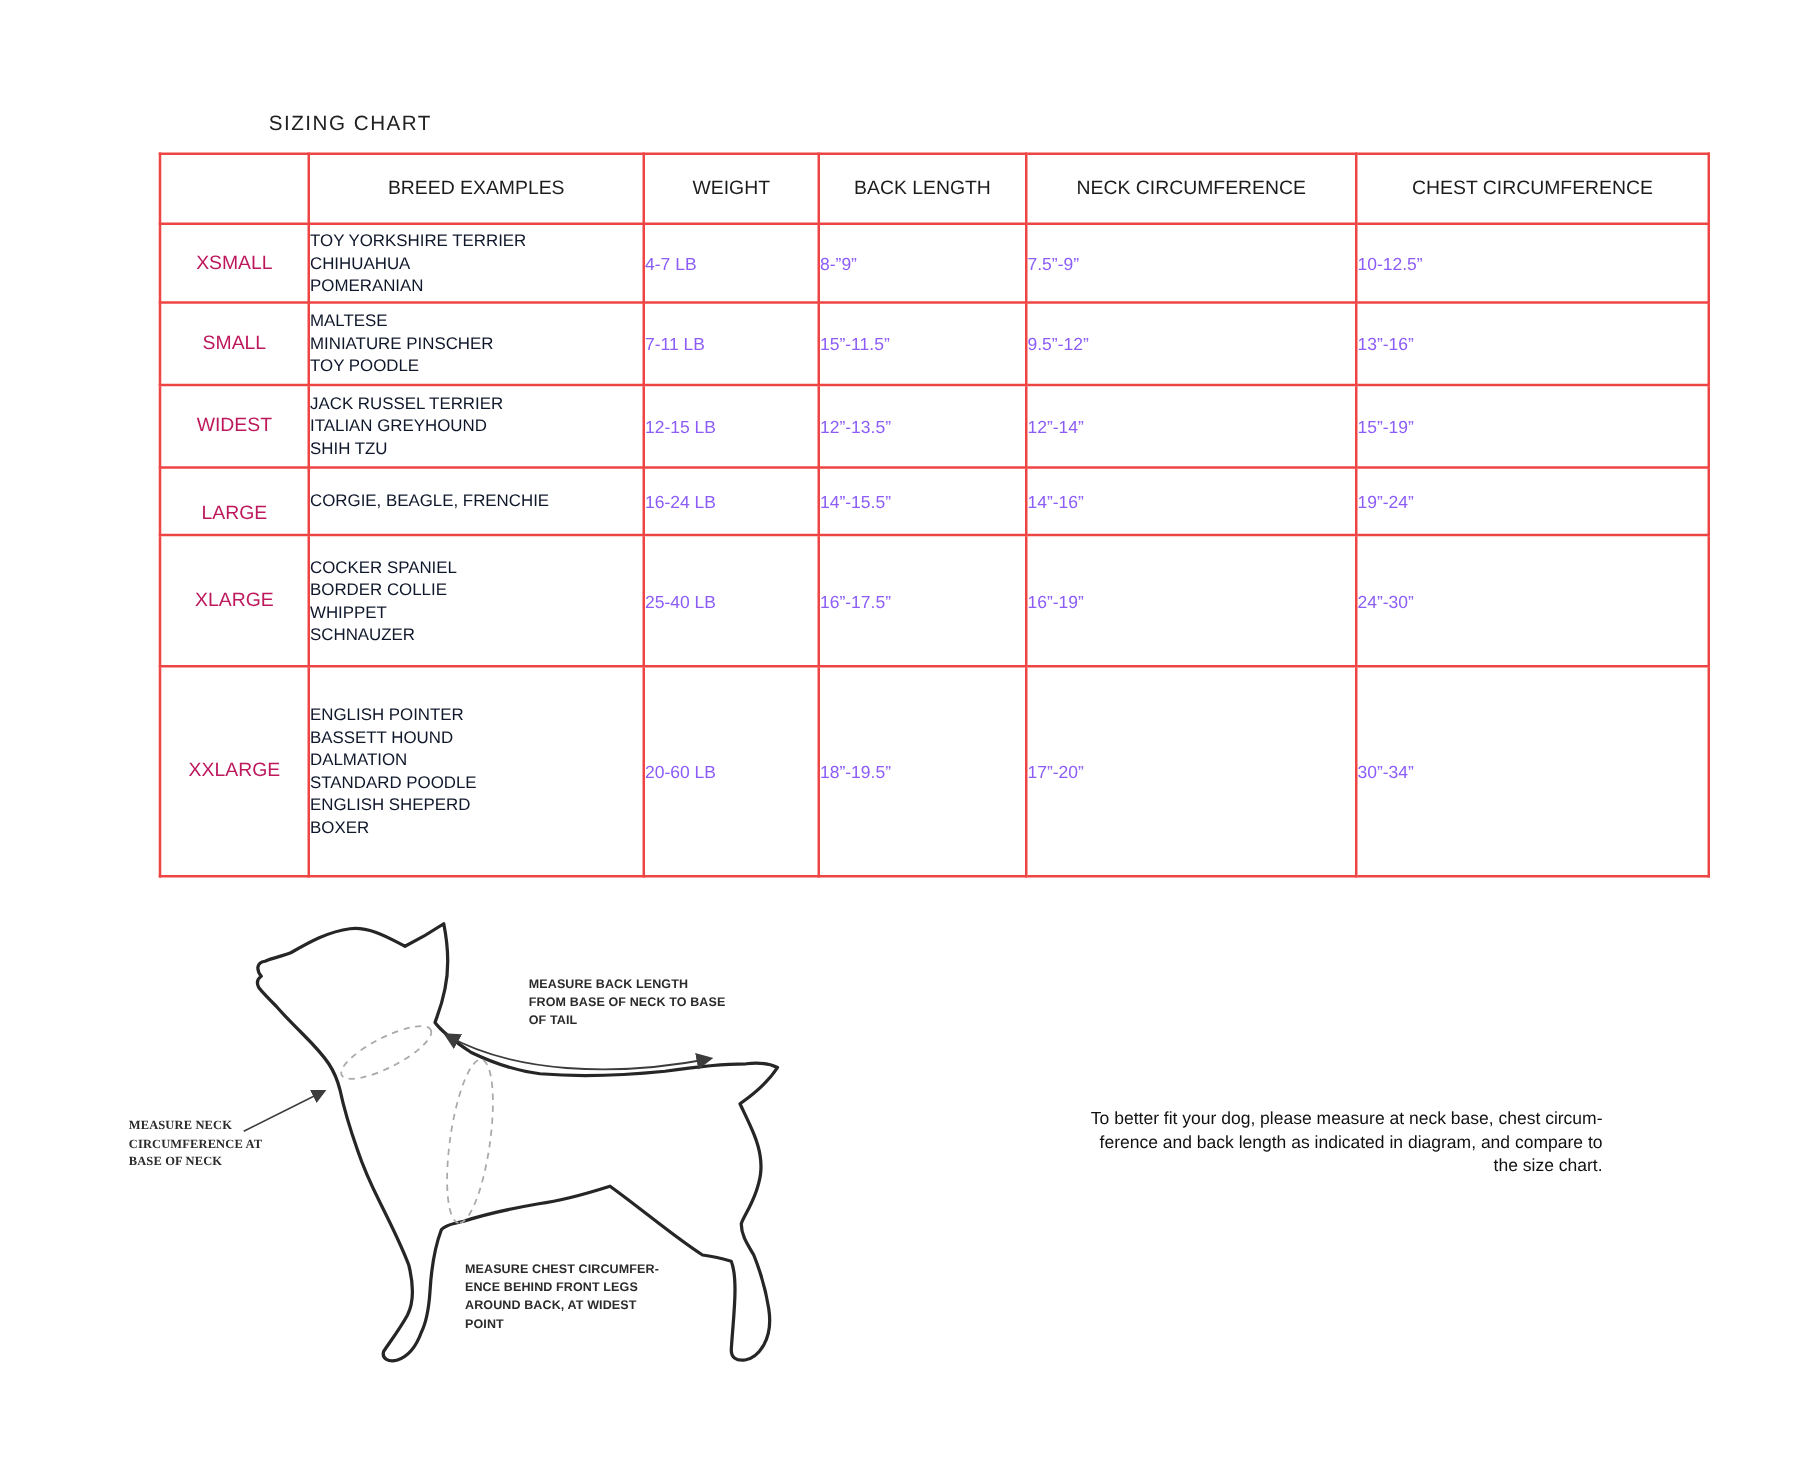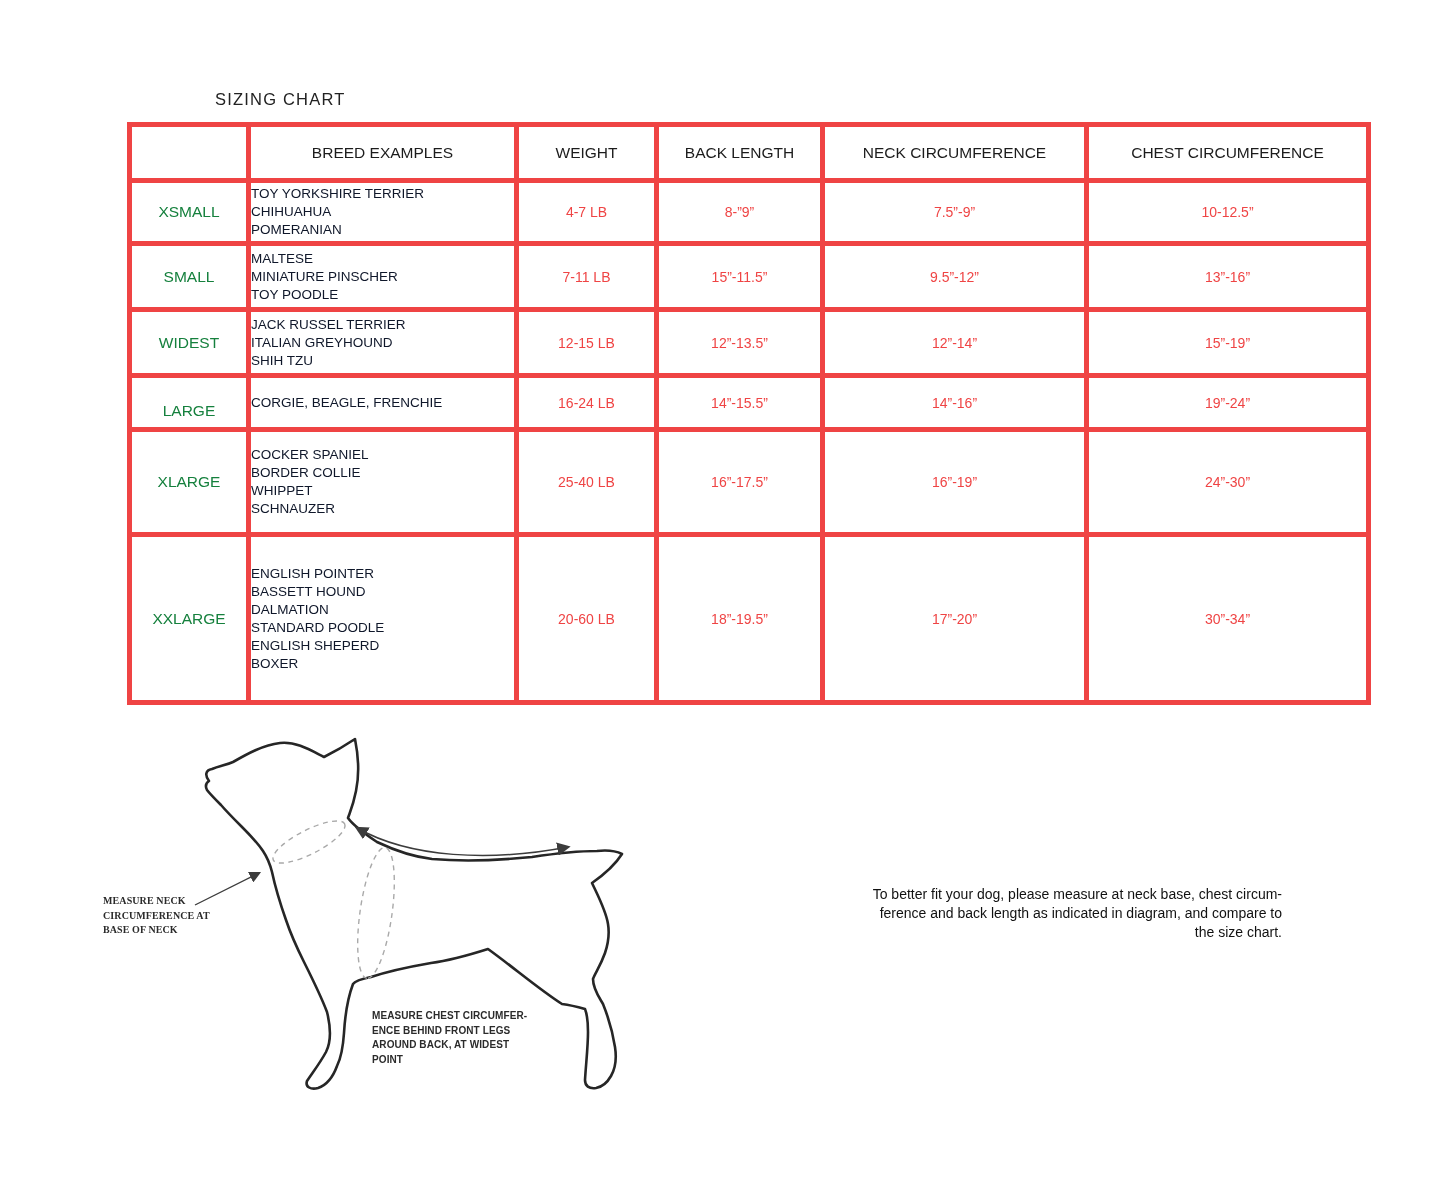"BREED EXAMPLES" table.sizing td, table.sizing th { border: 5px solid #ef4444 -> 2px solid #ef4444 }
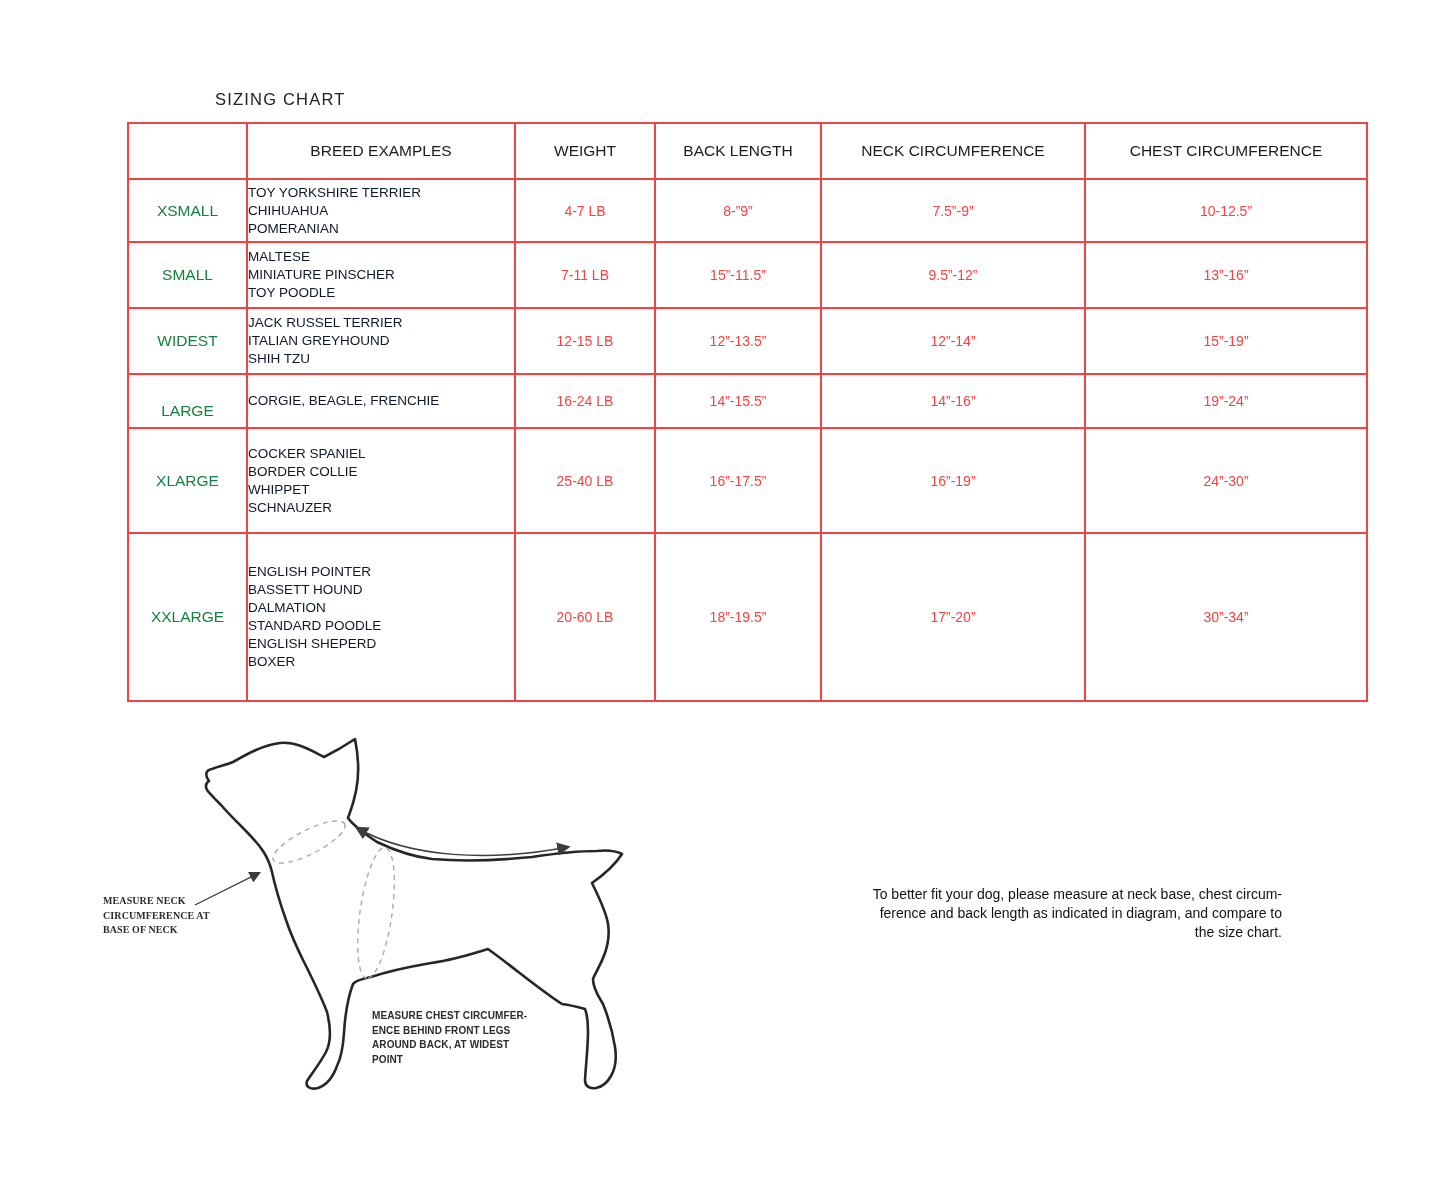"XSMALL" td.size { color: #15803d -> #be185d }
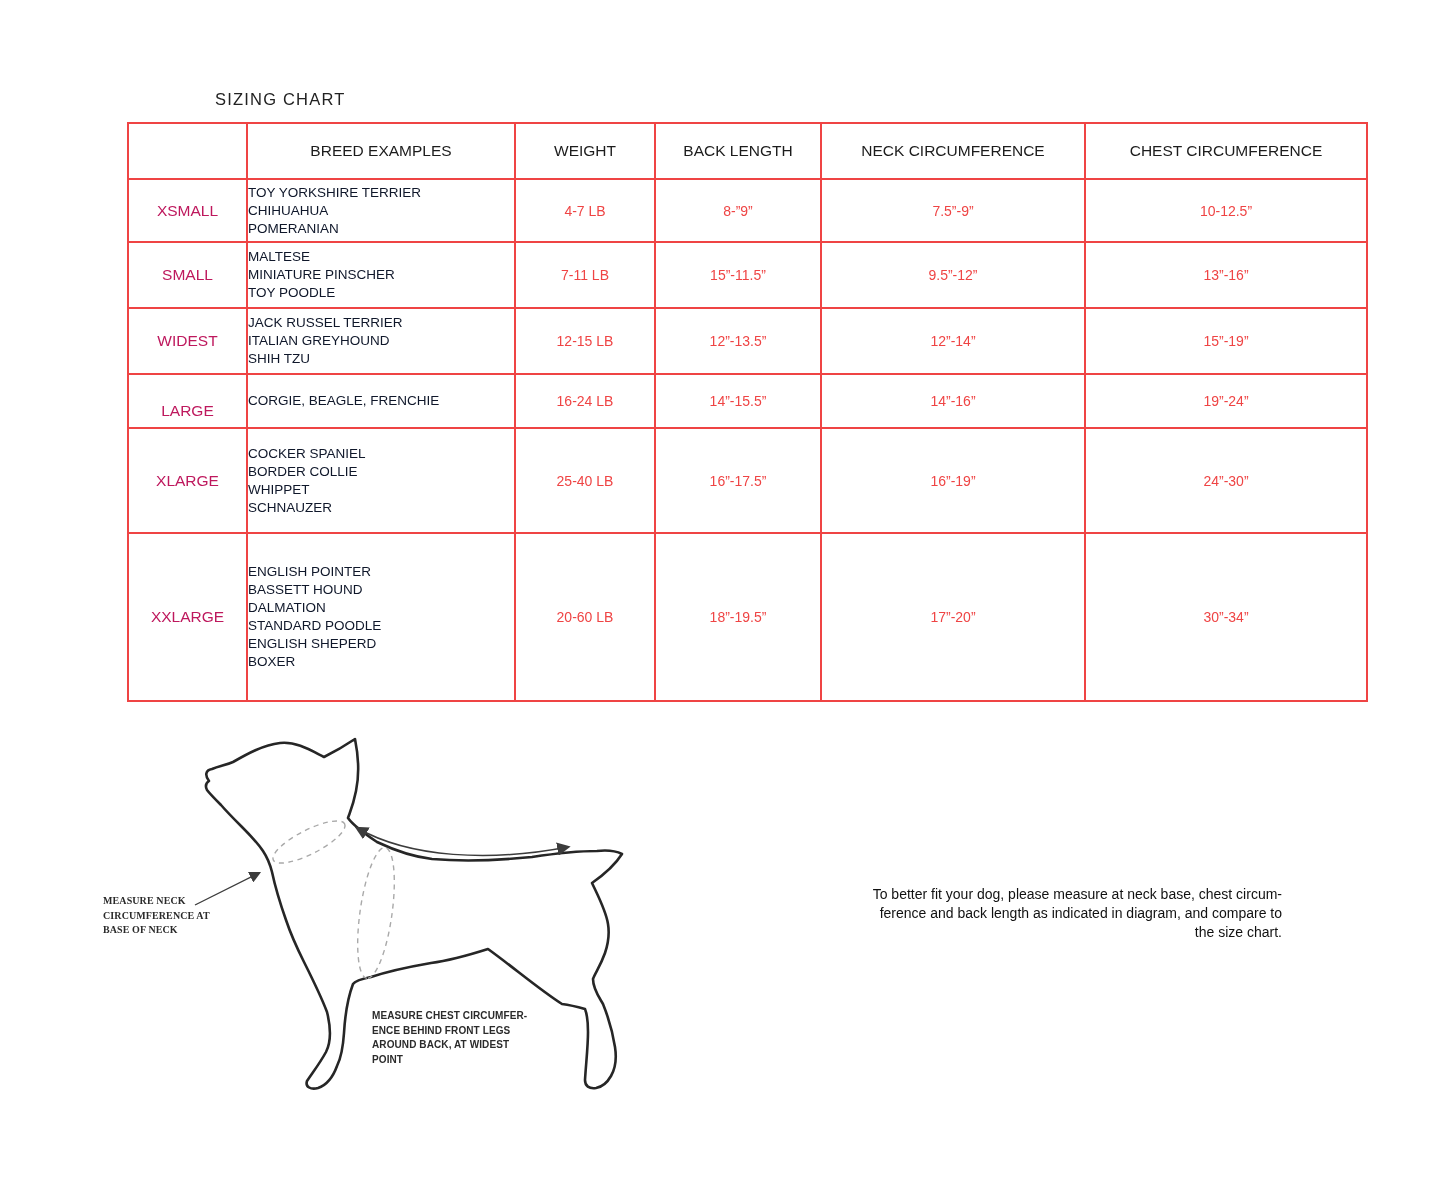"4-7 LB" td.val { color: #ef4444 -> #8b5cf6; text-align: center -> left }
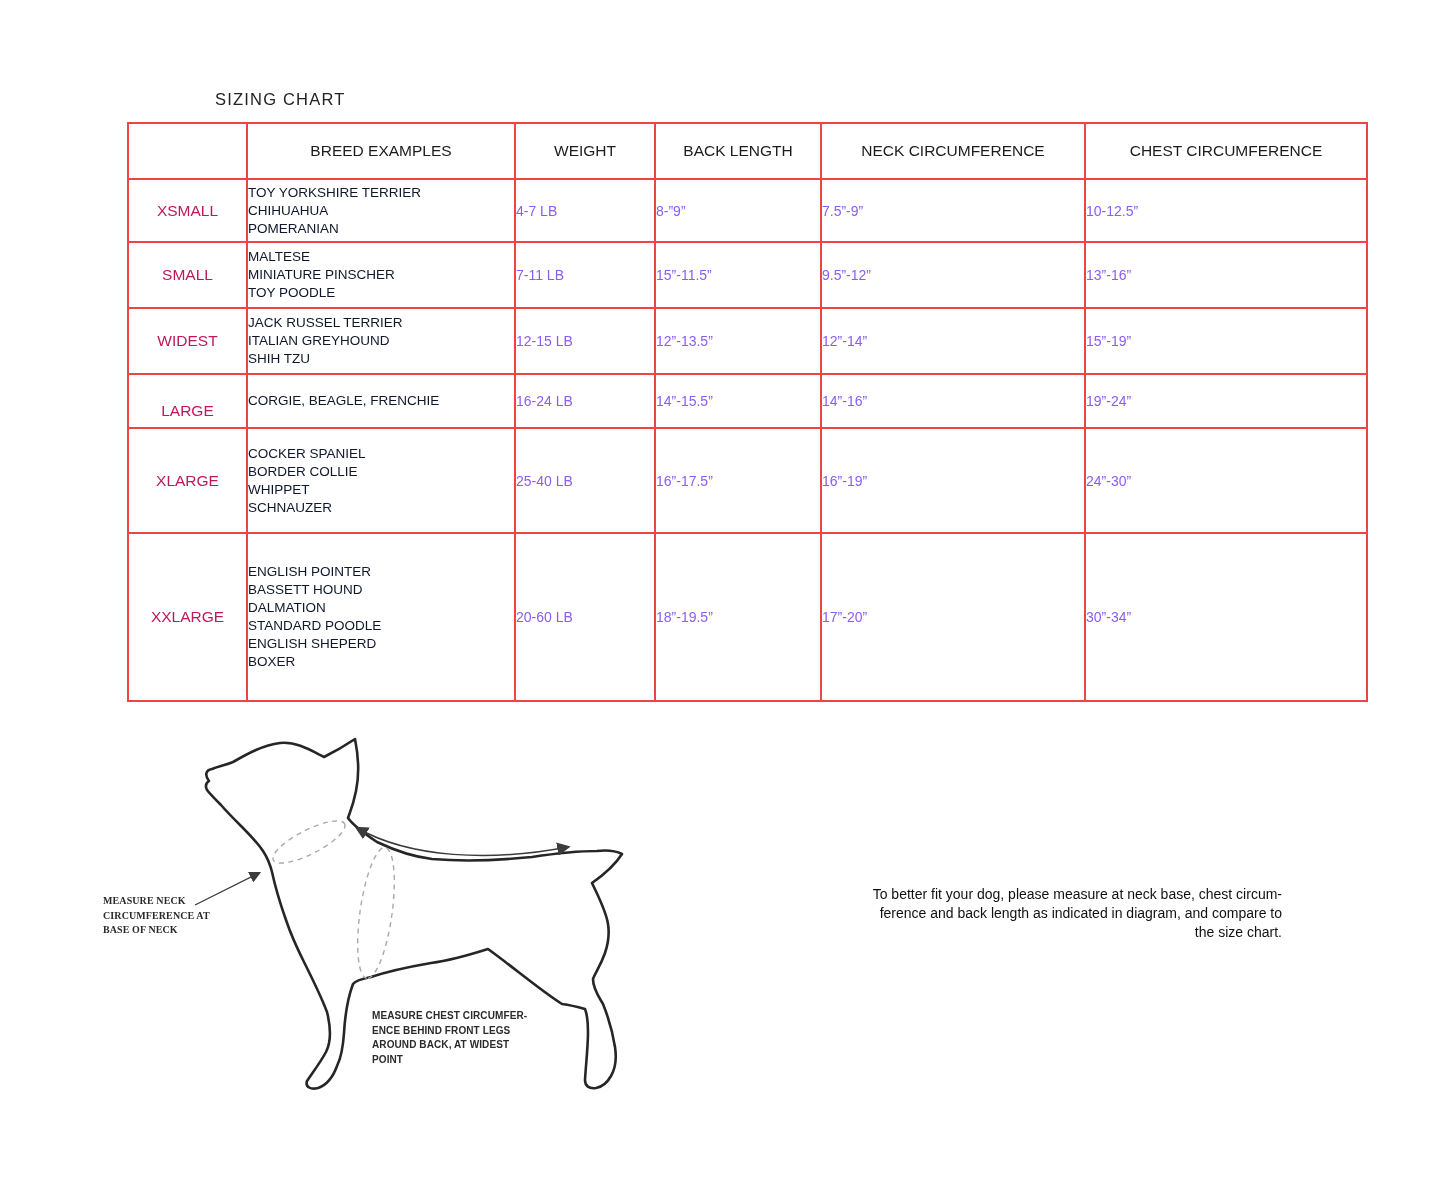"MEASURE BACK LENGTH" div.diaglbl { html: none -> <div>MEASURE BACK LENGTH FROM BASE OF NECK TO BASE OF TAIL</div> }
